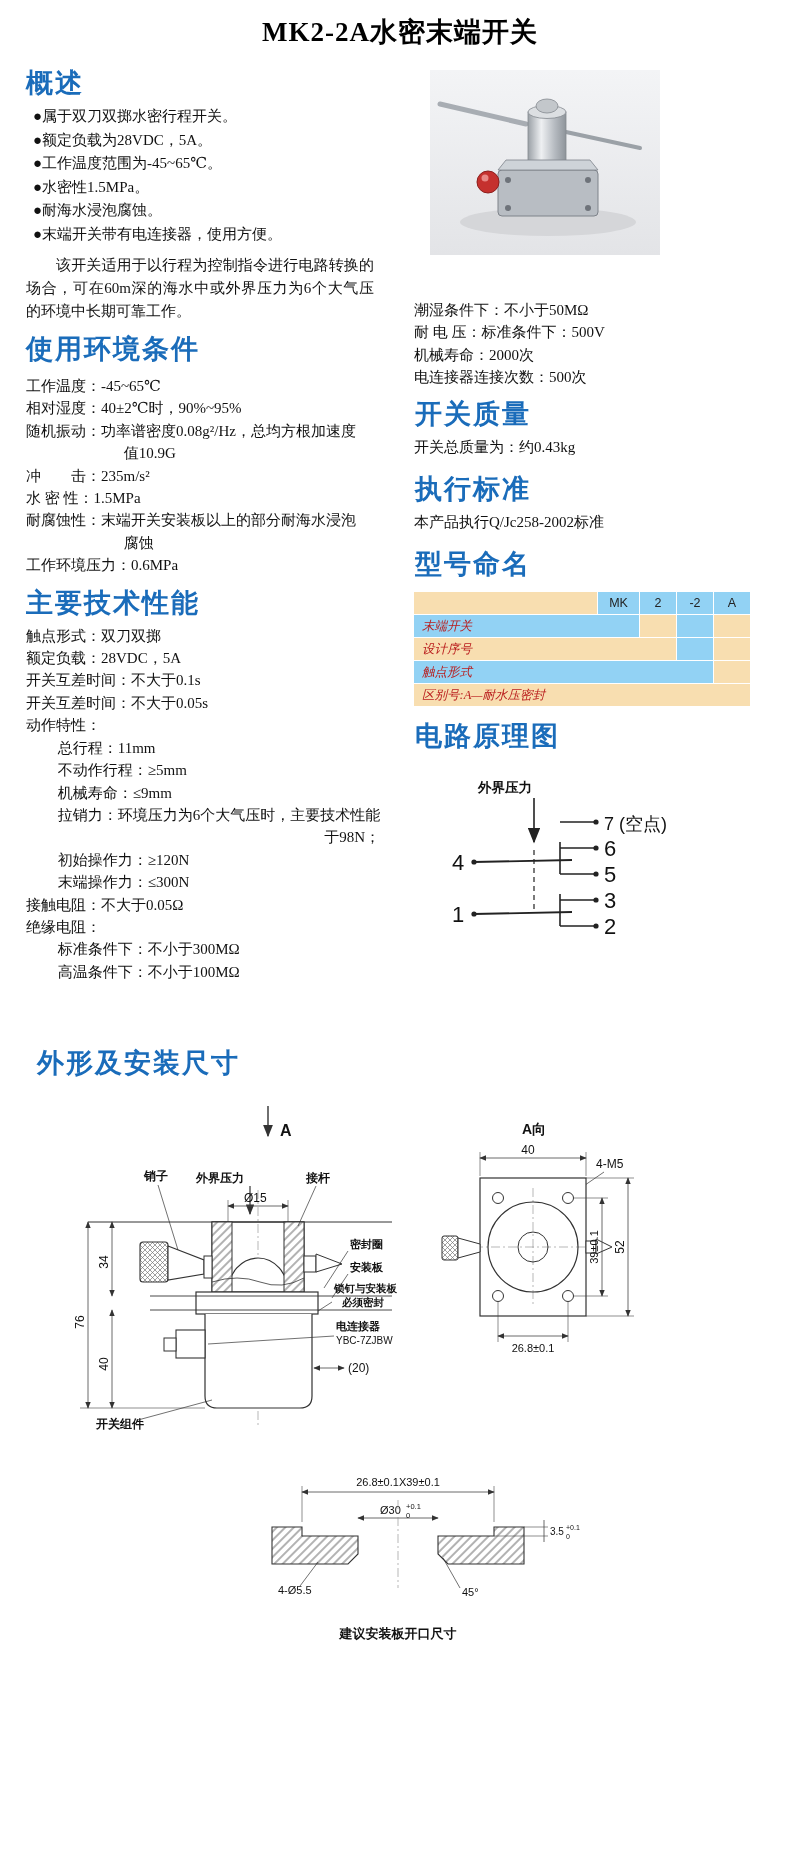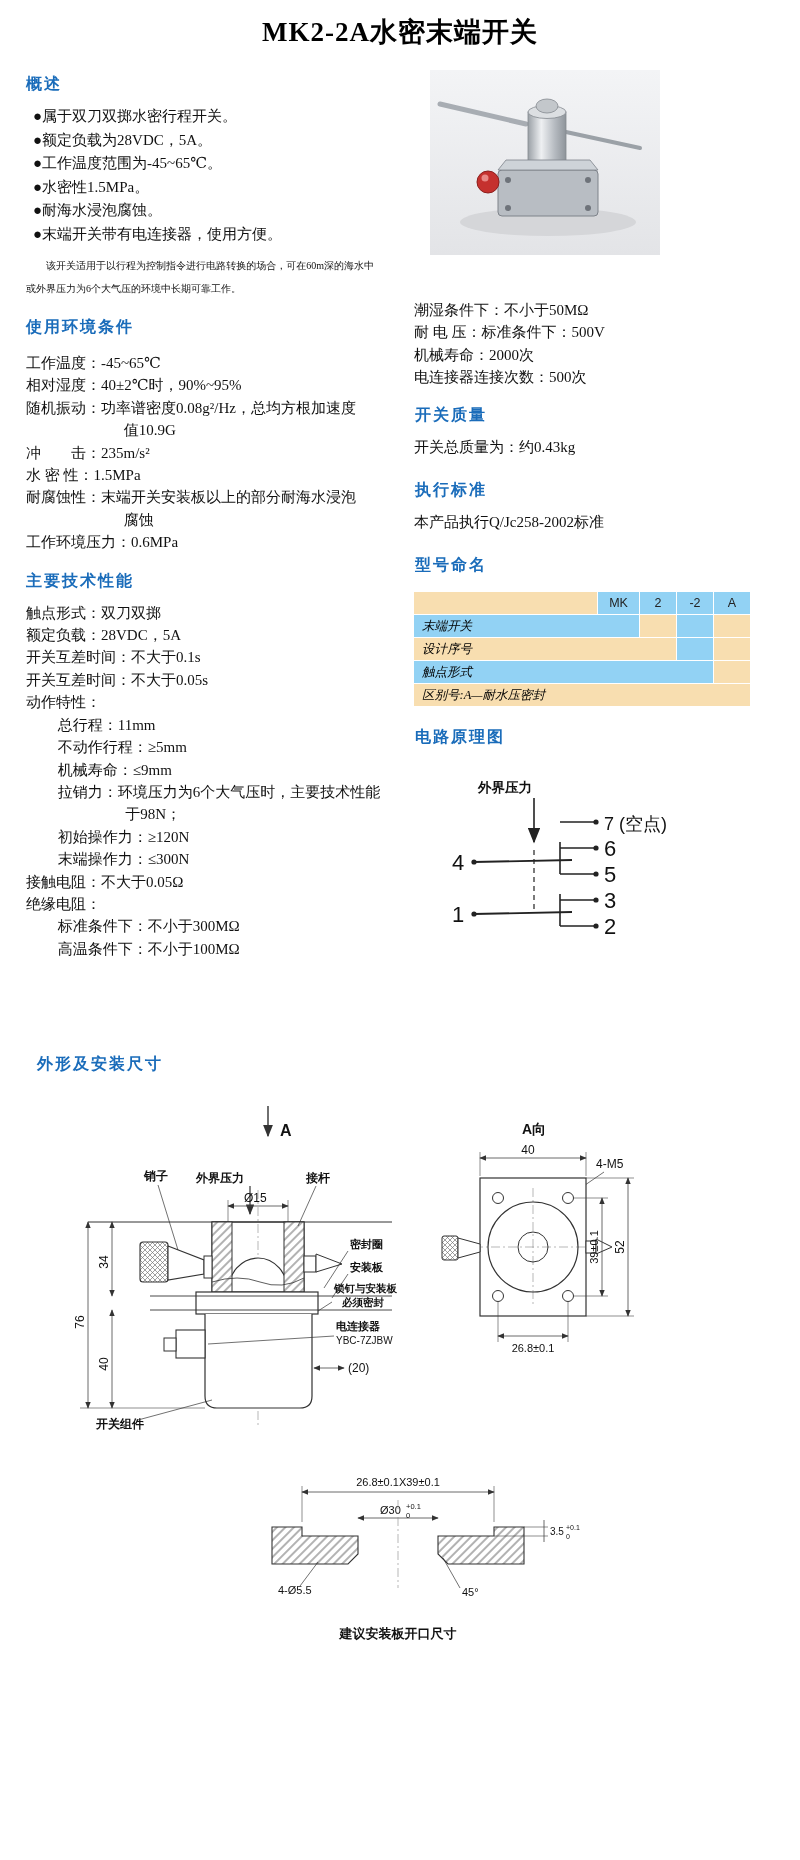"概述" h2.sec { font-size: 16px -> 27px }
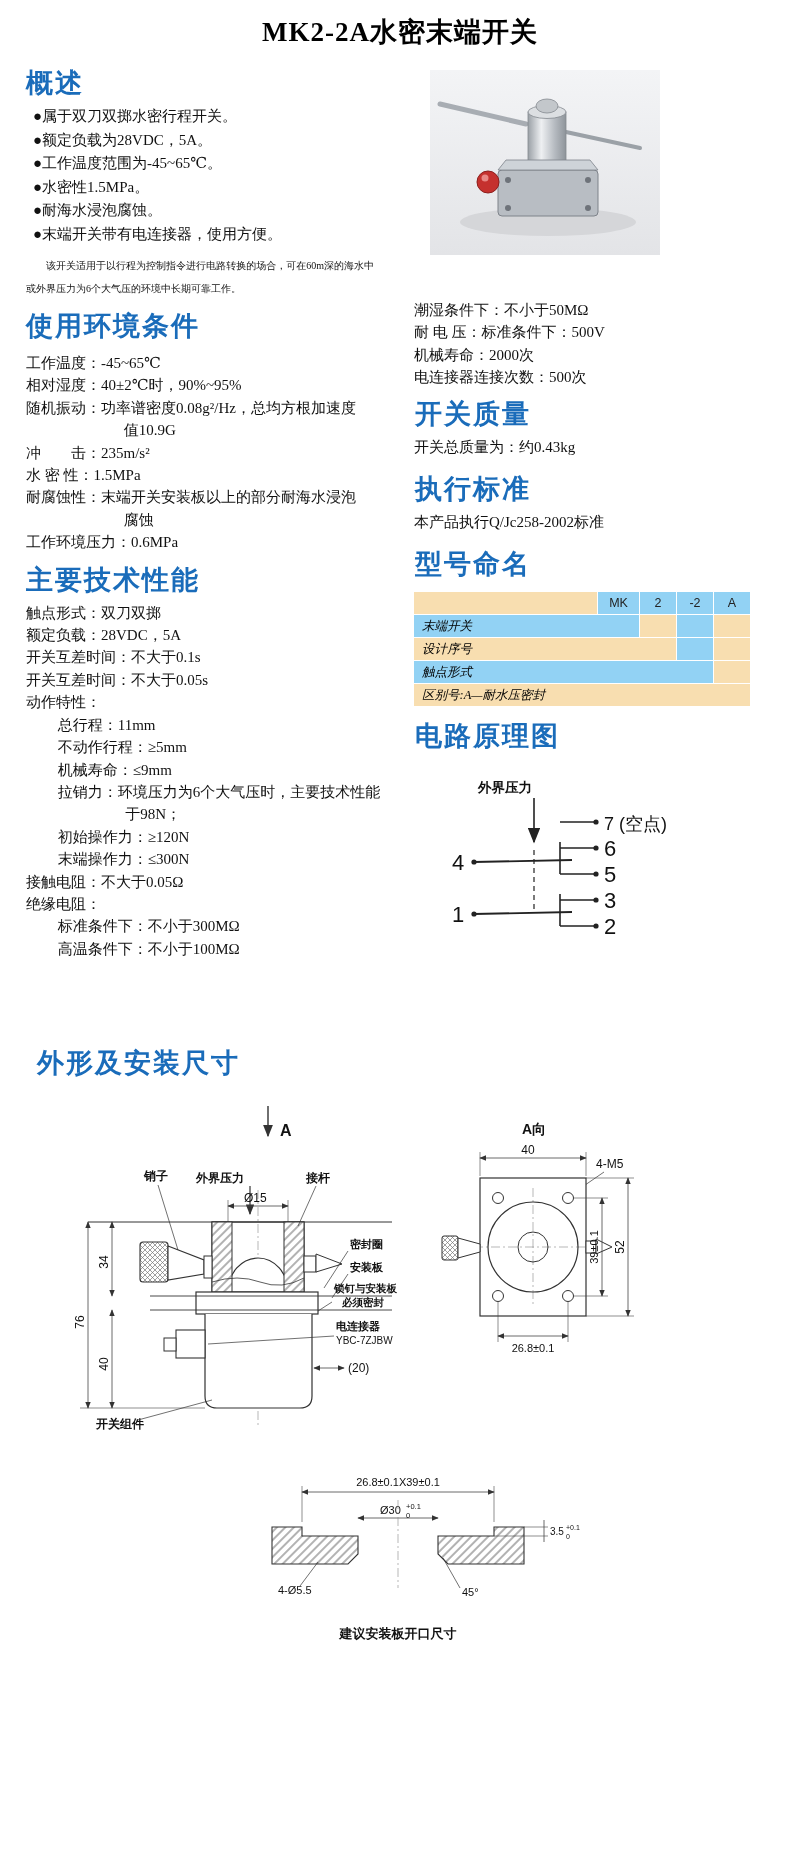"该开关适用于以行程为控制指令进行电路转换的场合，可在60m深的海水中或外界压力为" p.para { font-size: 10px -> 15px }
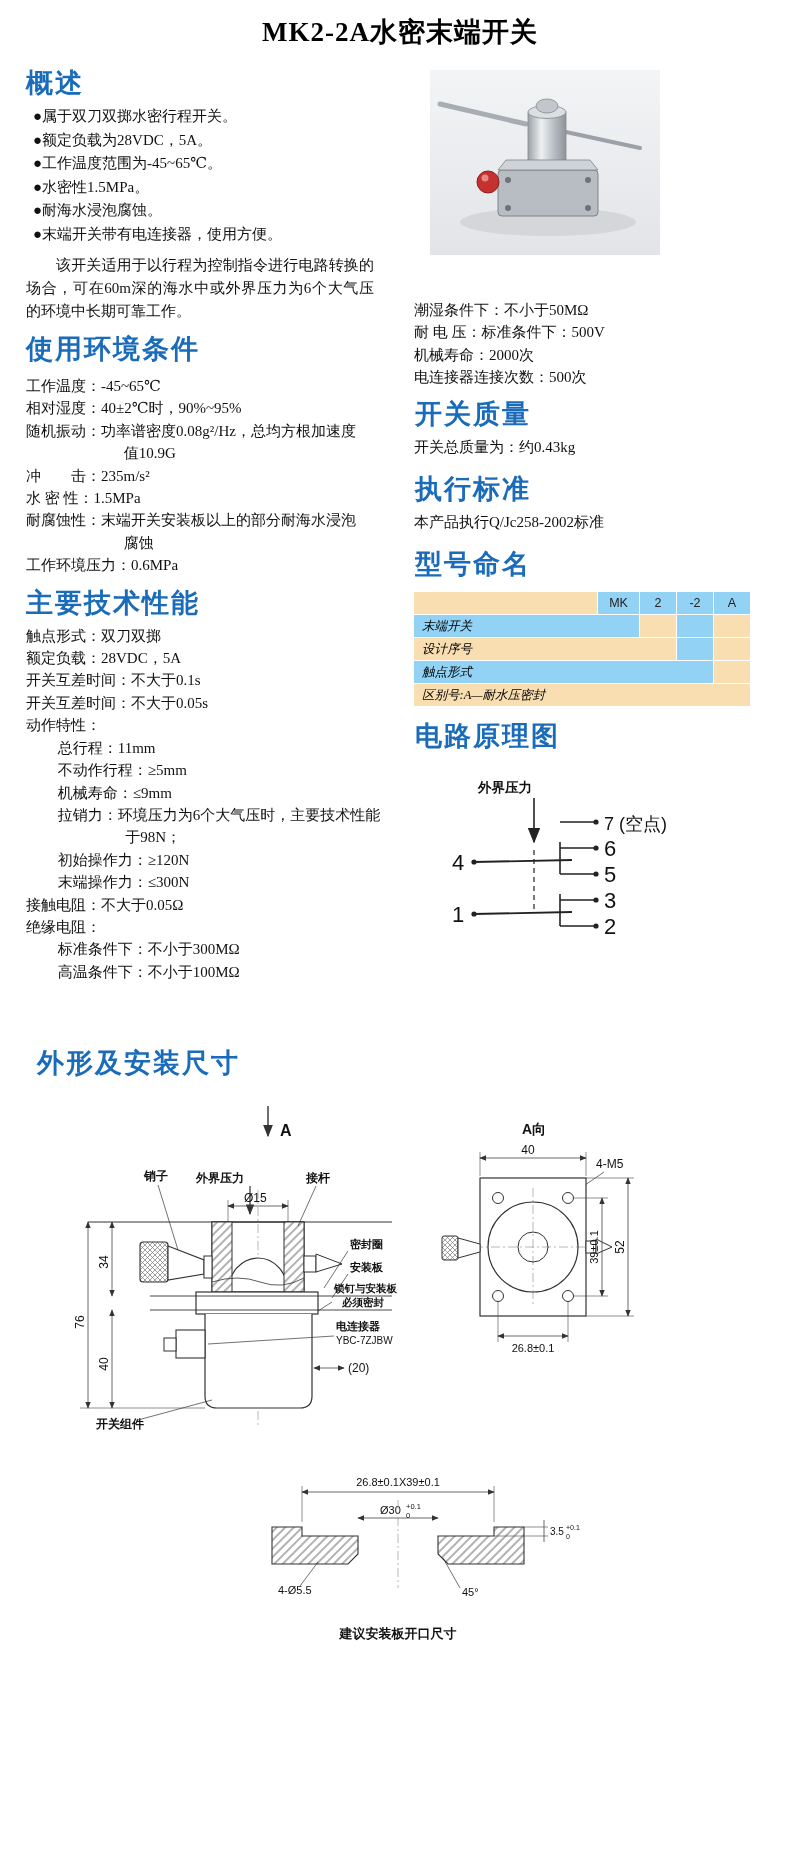"末端开关" .seg.lbl { color: #000000 -> #b91c1c }
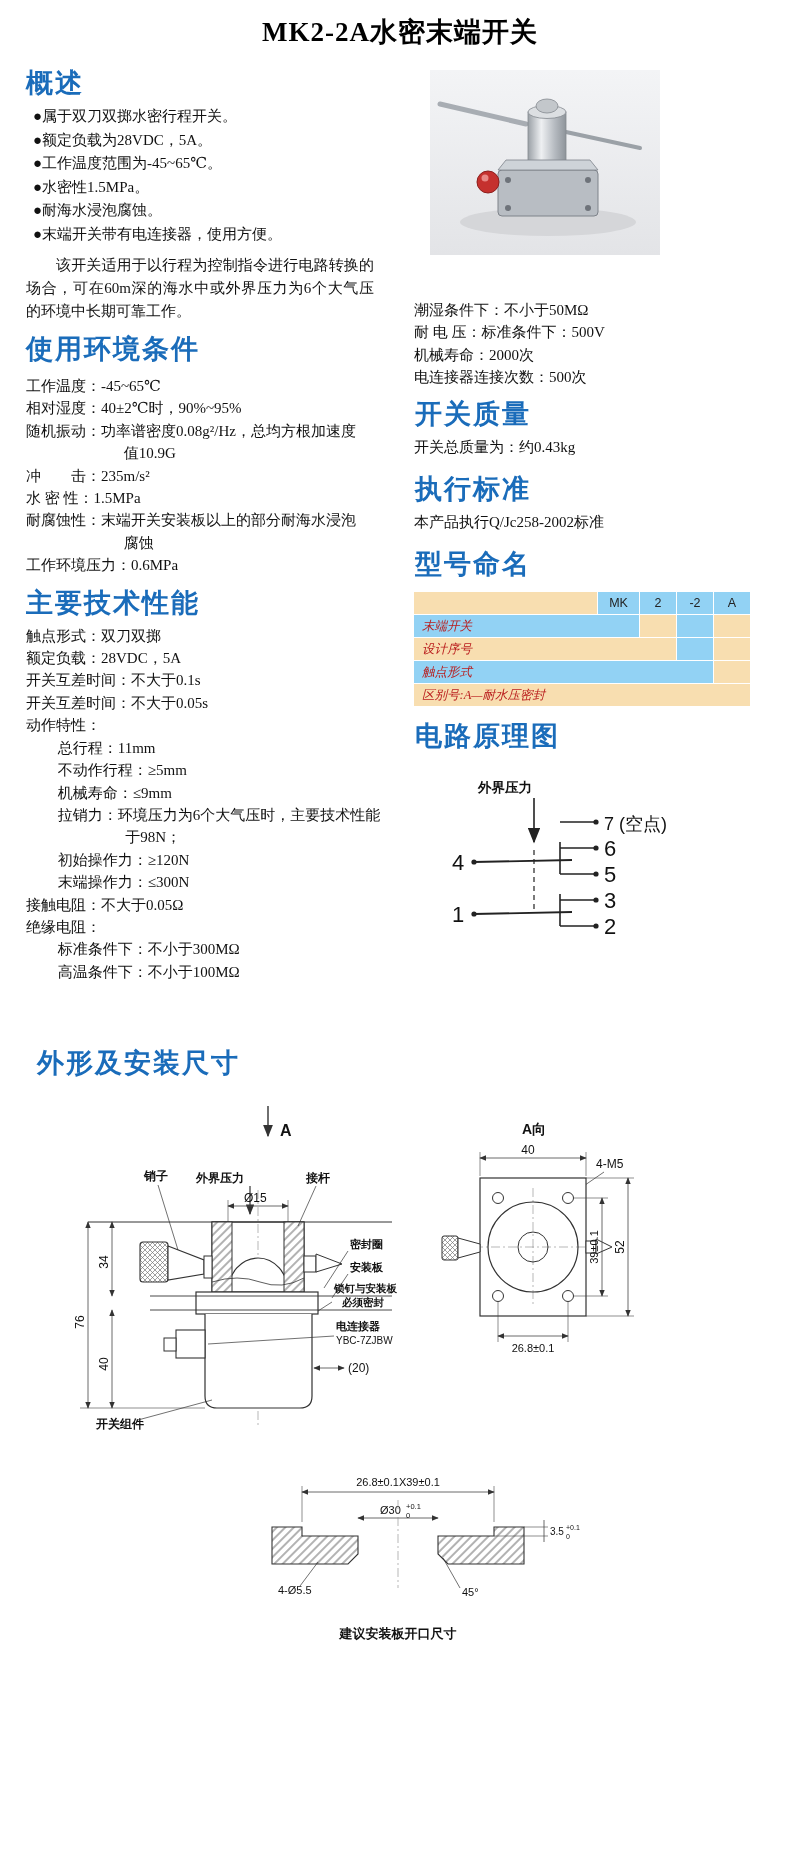"于98N；" div.line { text-align: none -> right }
